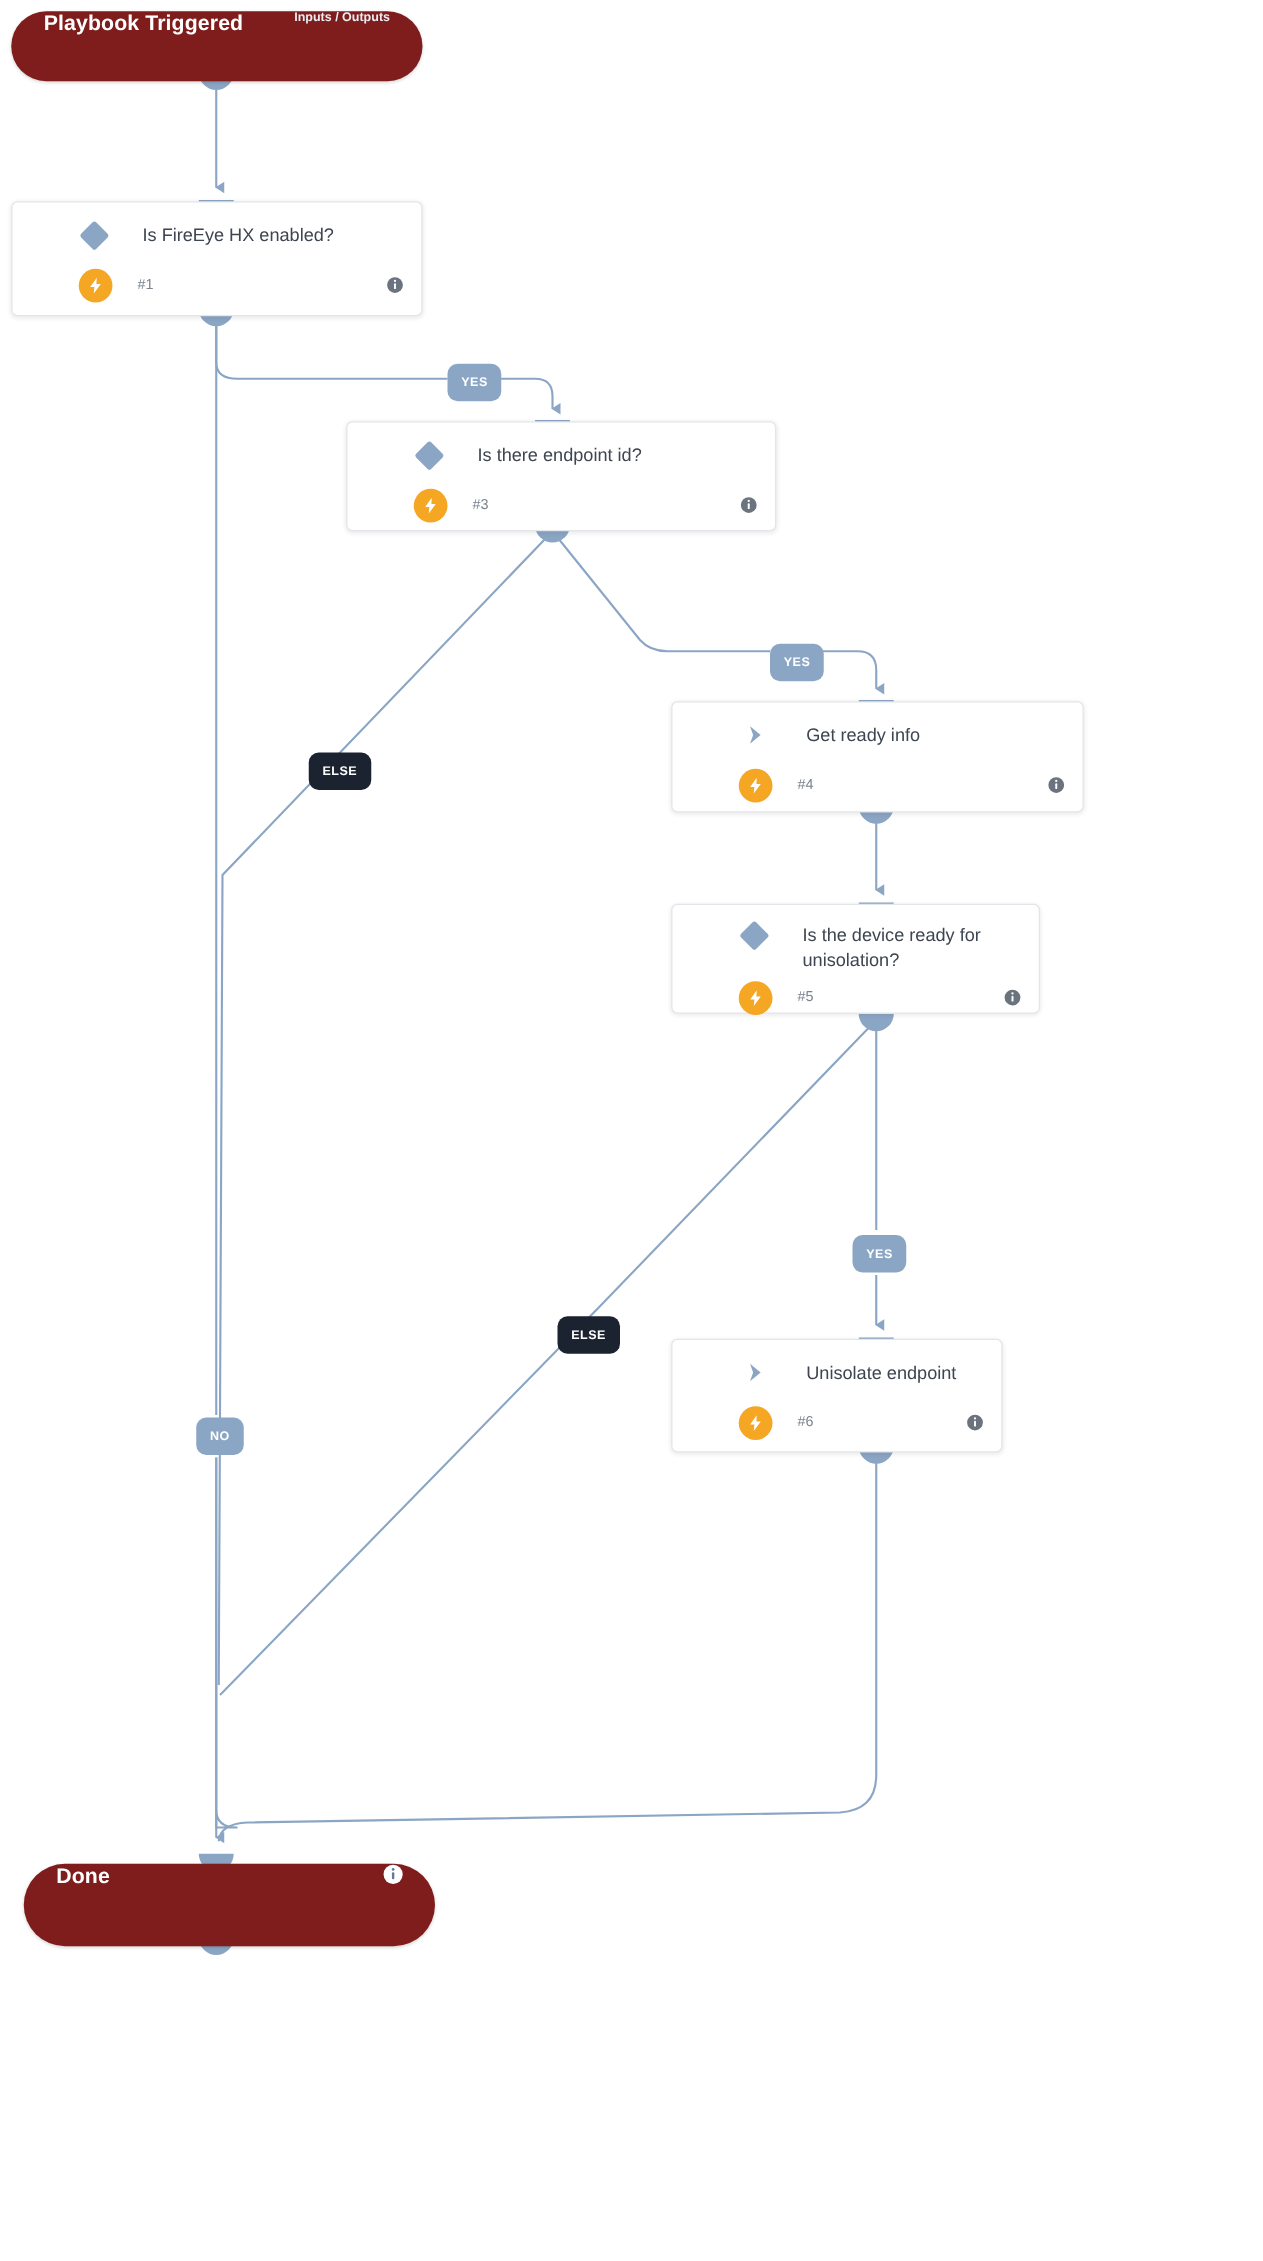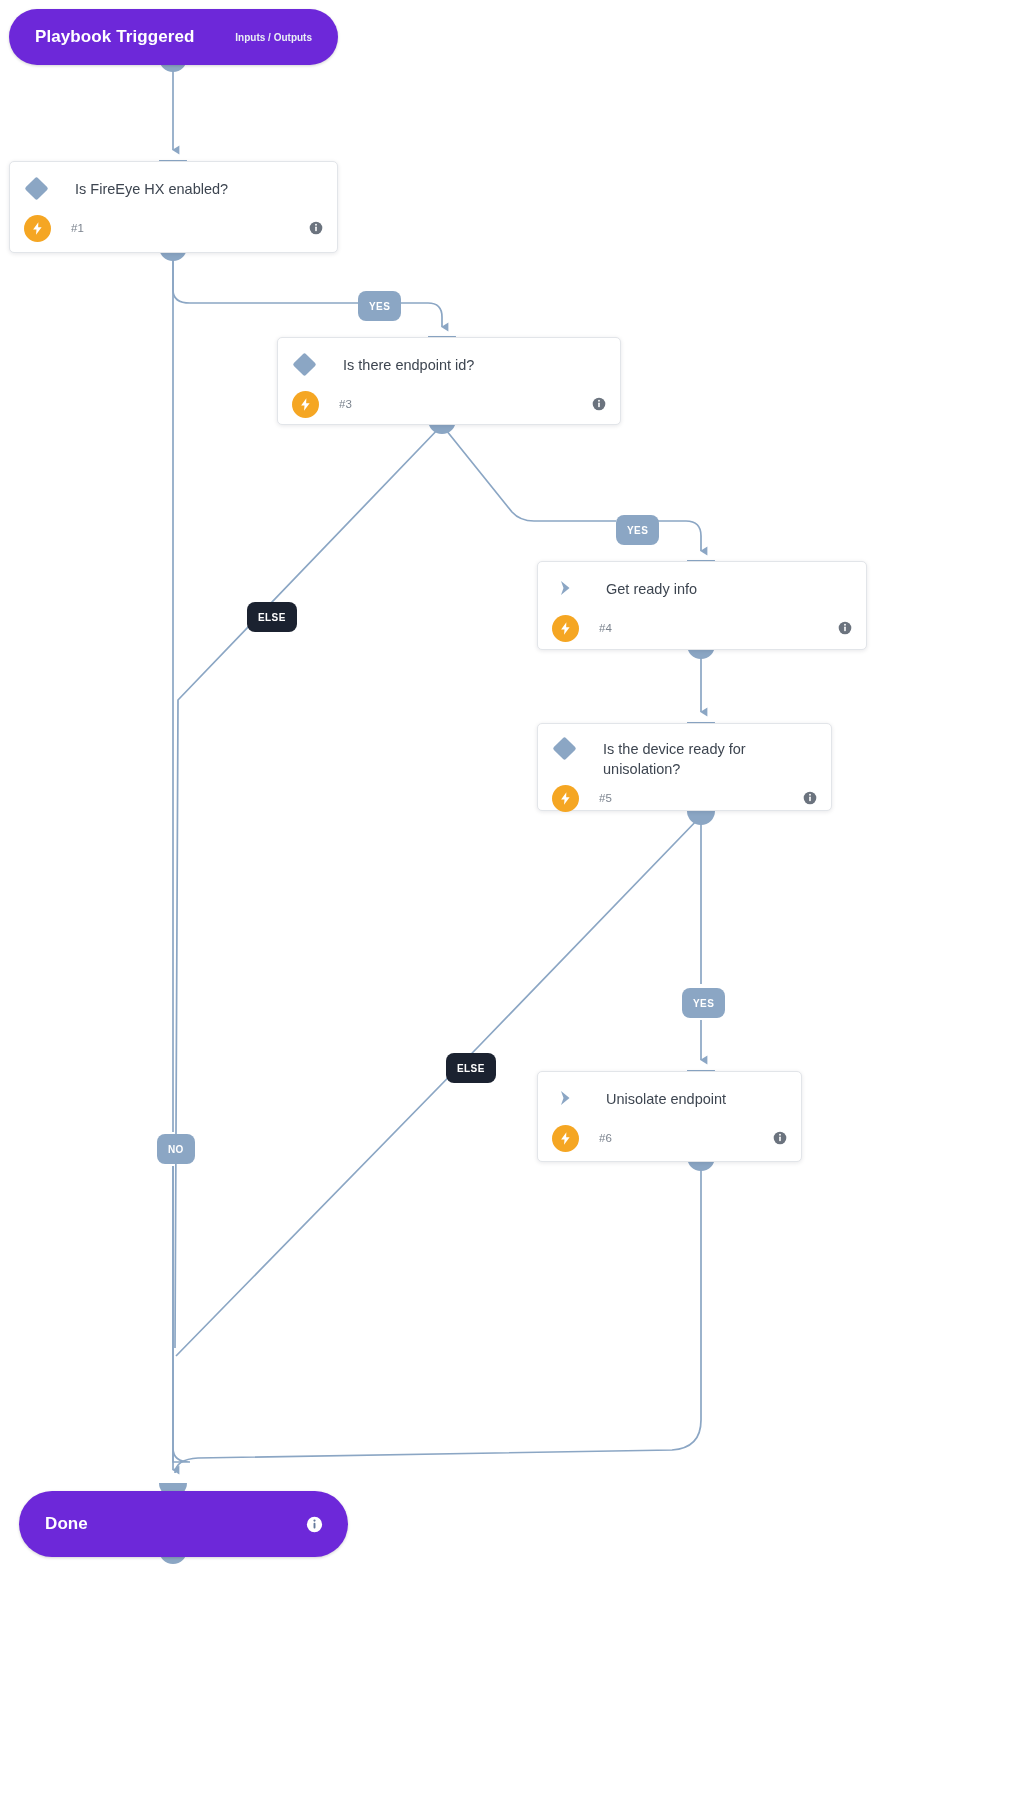"Playbook Triggered" .pill { align-items: center -> flex-start; background: #6d28d9 -> #7f1d1d }
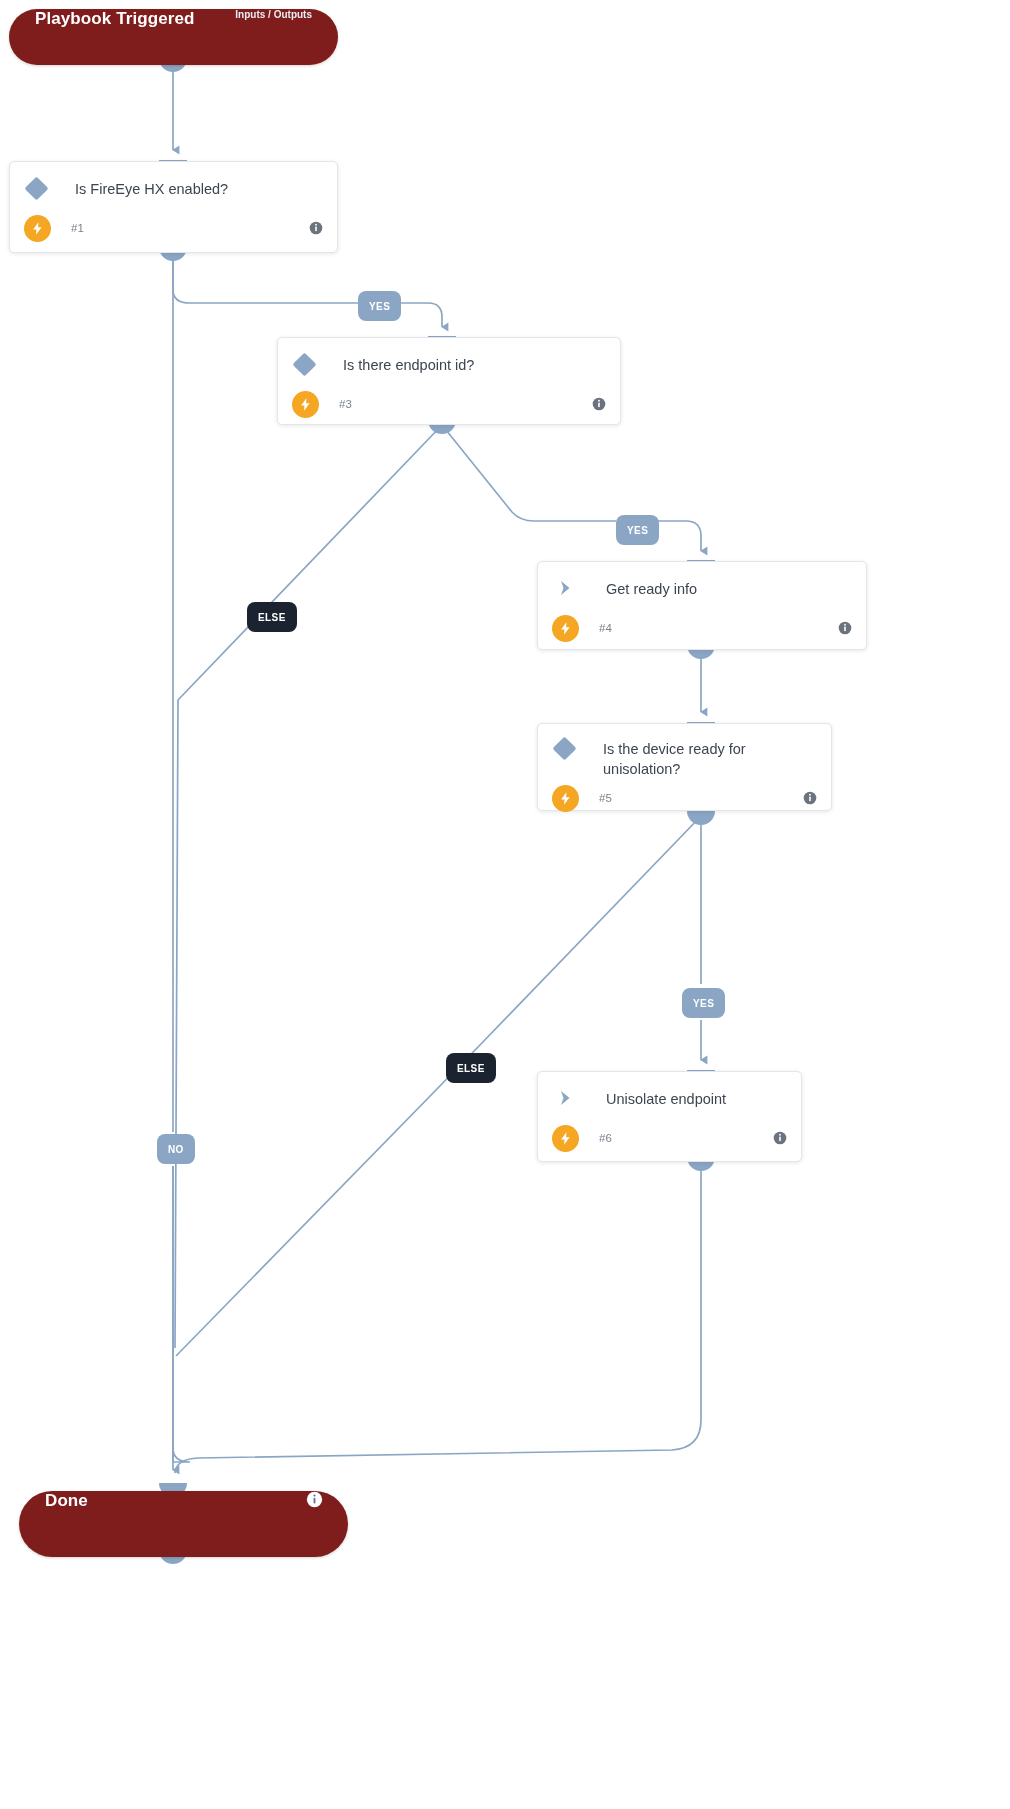"Is FireEye HX enabled?" .card { padding-left: none -> 39px }
